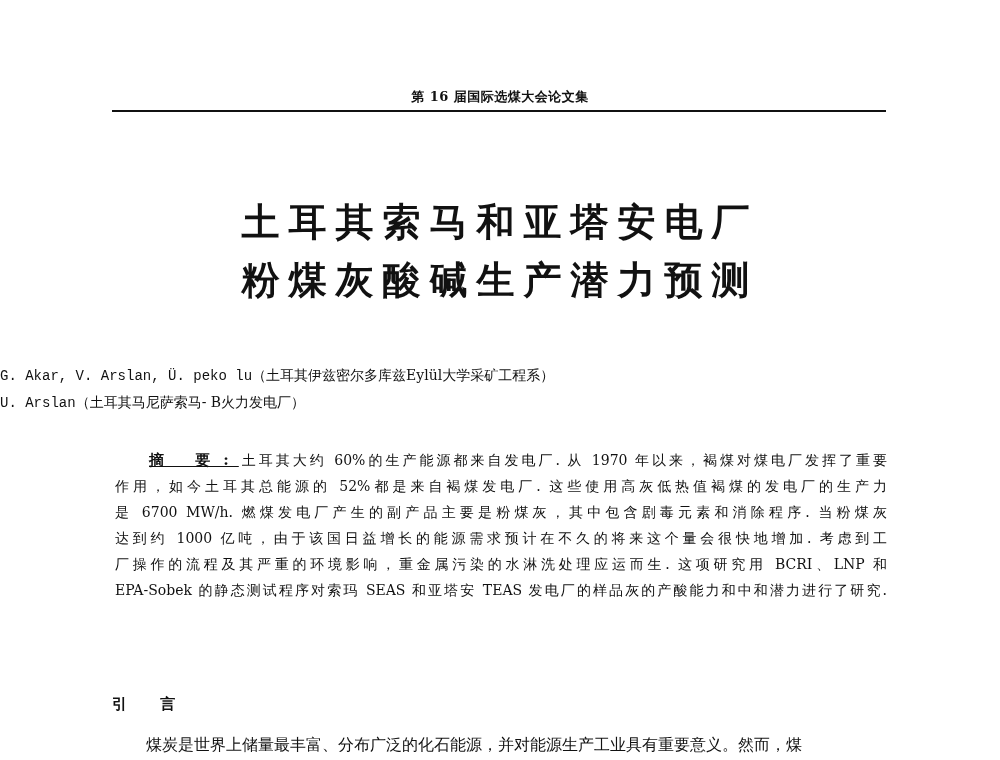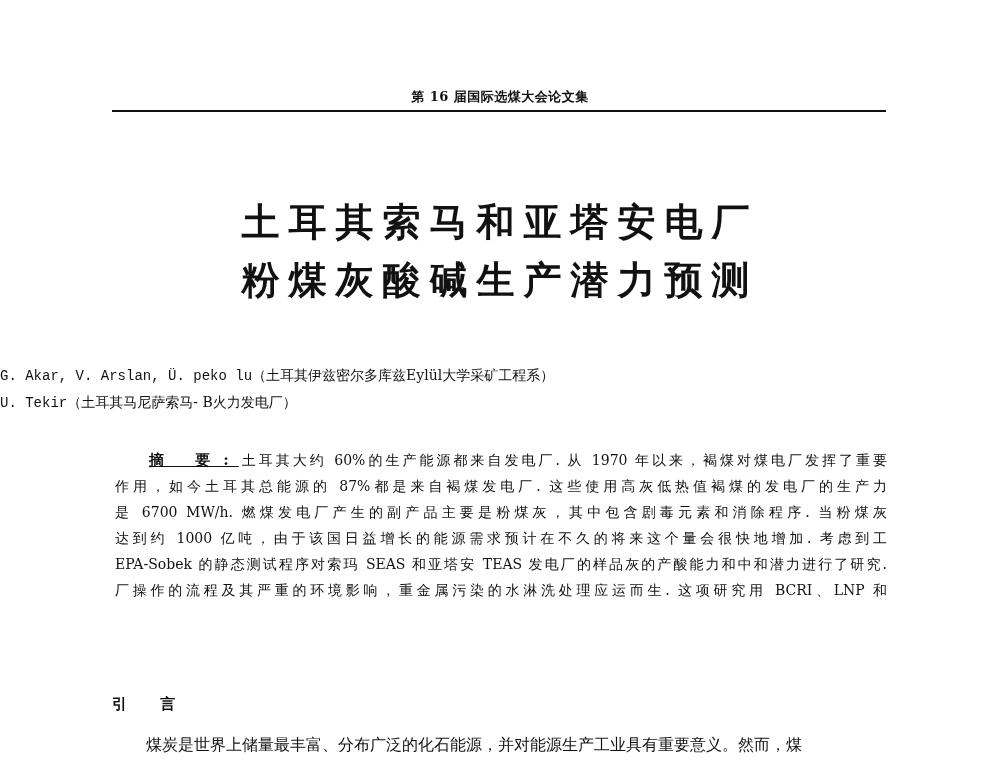"U. Tekir" span.latin { text: Tekir -> Arslan }
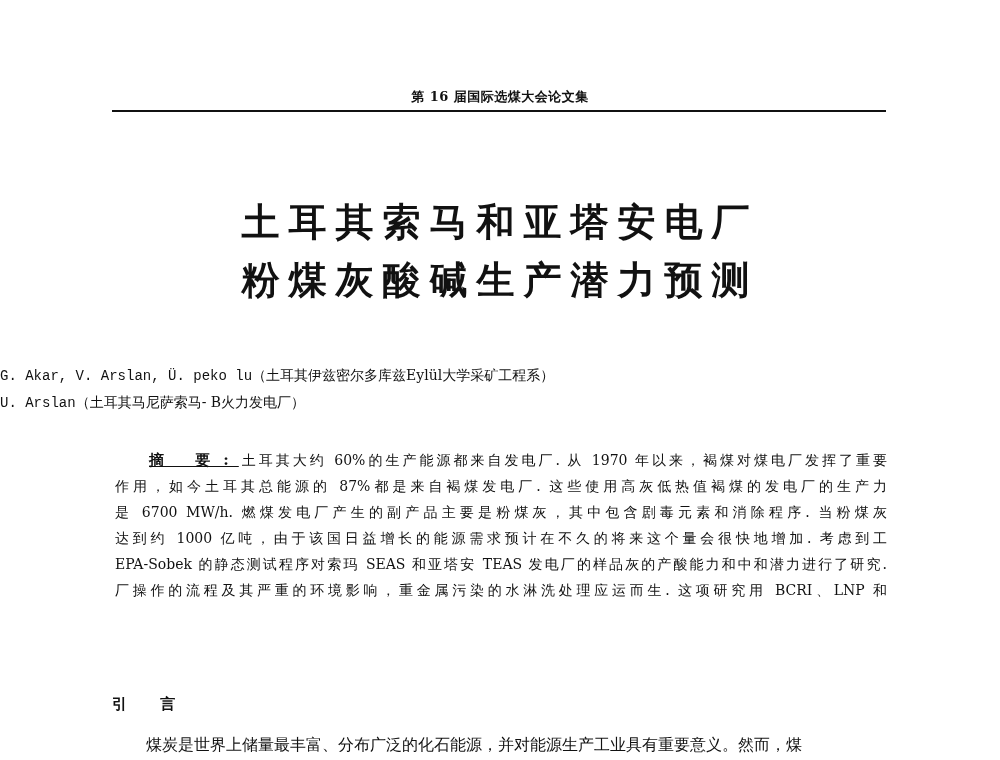"作用，如今土耳其总能源的 87%都是来自褐煤发电厂." span.abstract-line { text: 87% -> 52% }
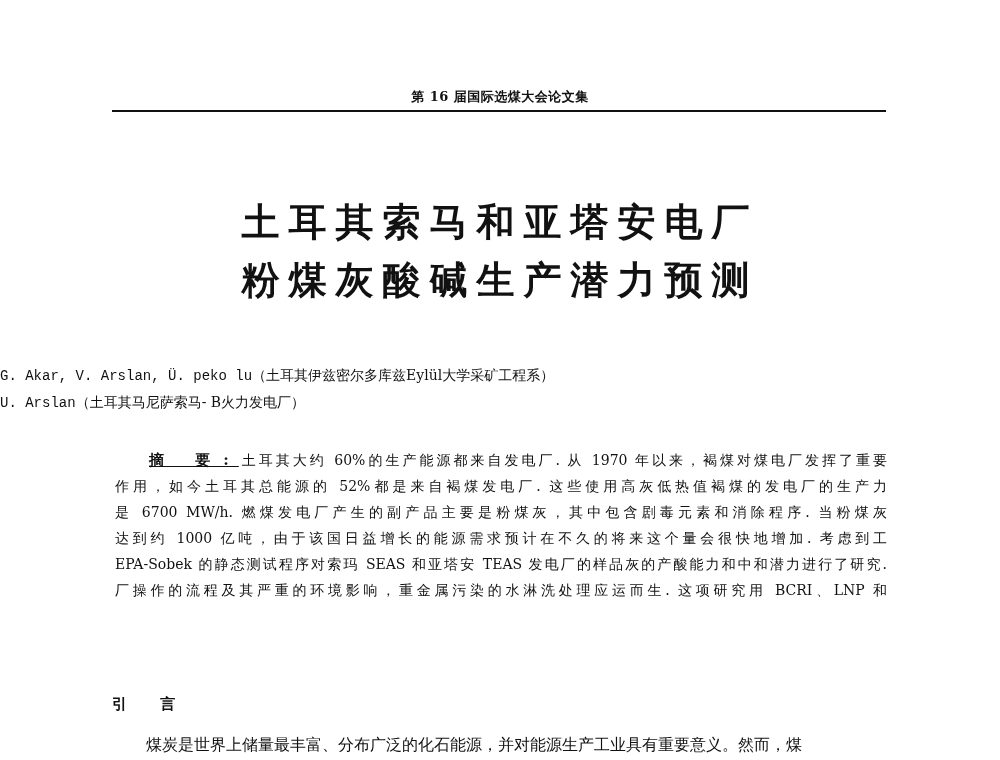"EPA-Sobek 的静态测试程序对索玛 SEAS 和亚塔安 TEAS" span.abstract-line { order: before "厂操作的流程及其严重的环境影响，重金属污染的水淋洗处理应运而生. 这项研究用" -> after "厂操作的流程及其严重的环境影响，重金属污染的水淋洗处理应运而生. 这项研究用" }
